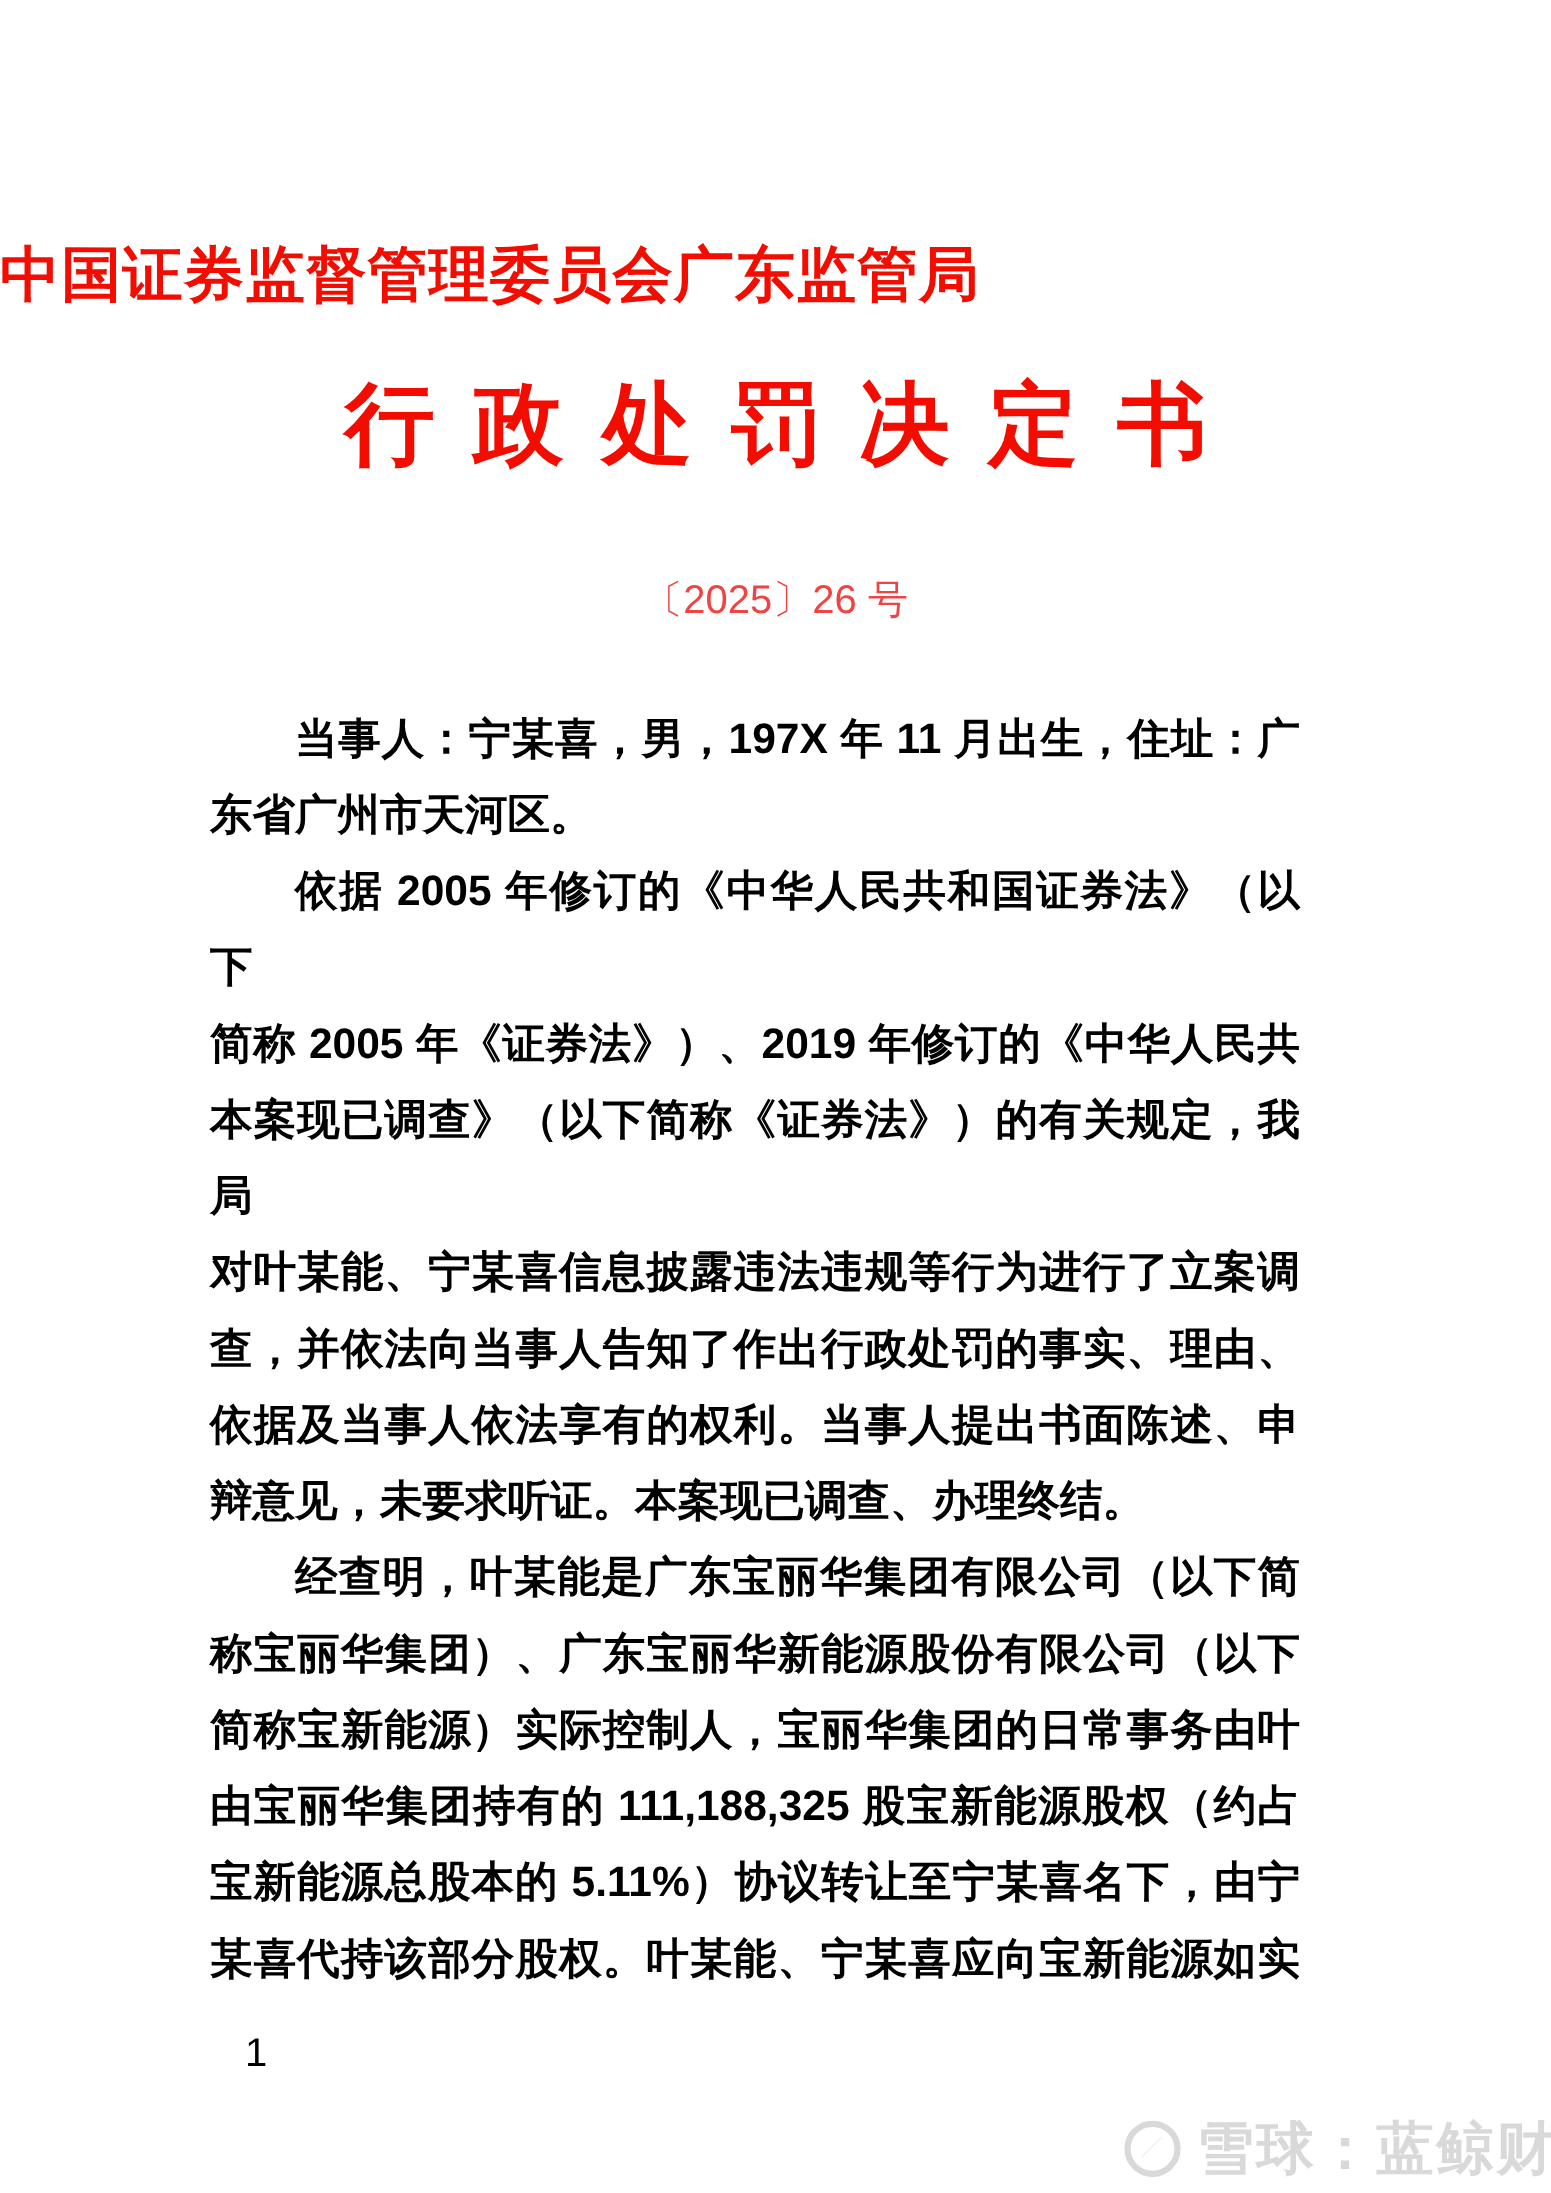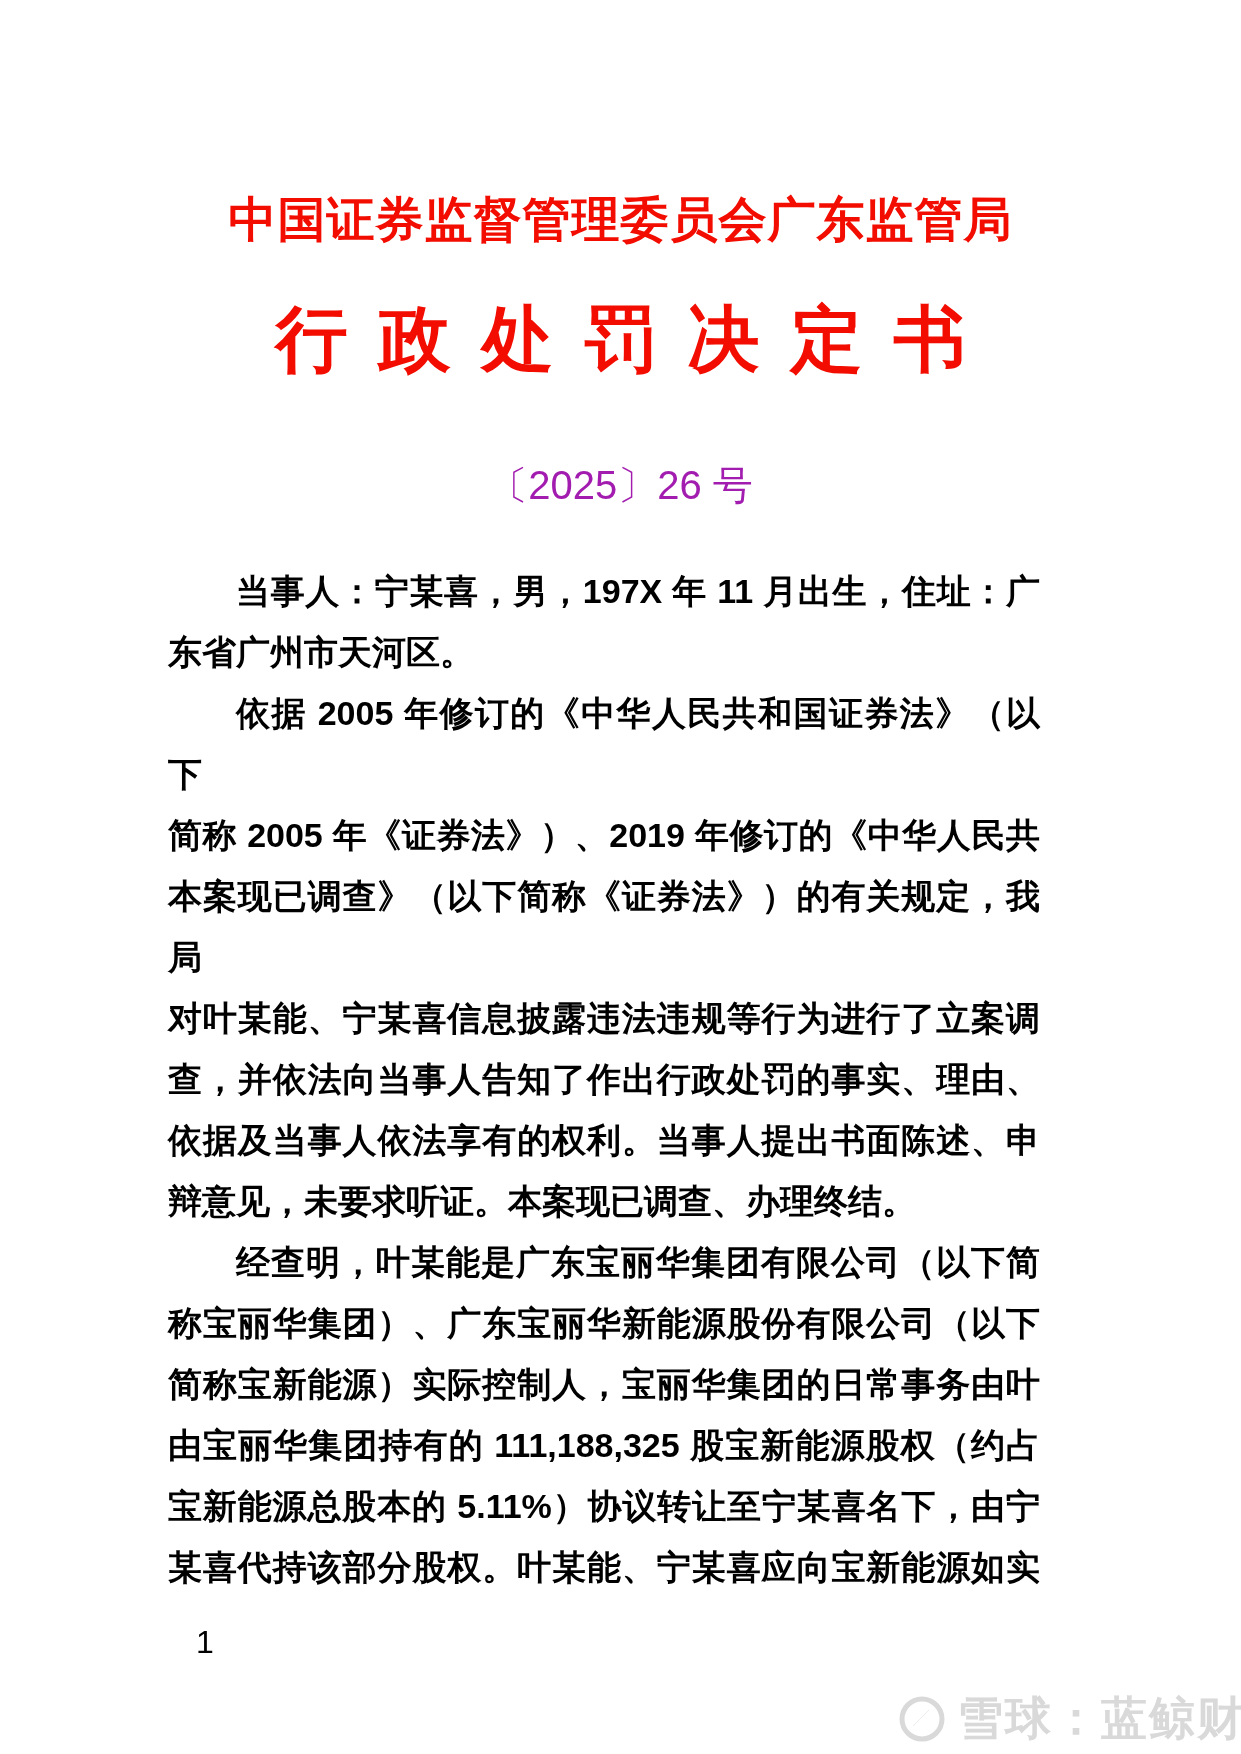"中国证券监督管理委员会广东监管局" .title1 { text-align: center -> left }
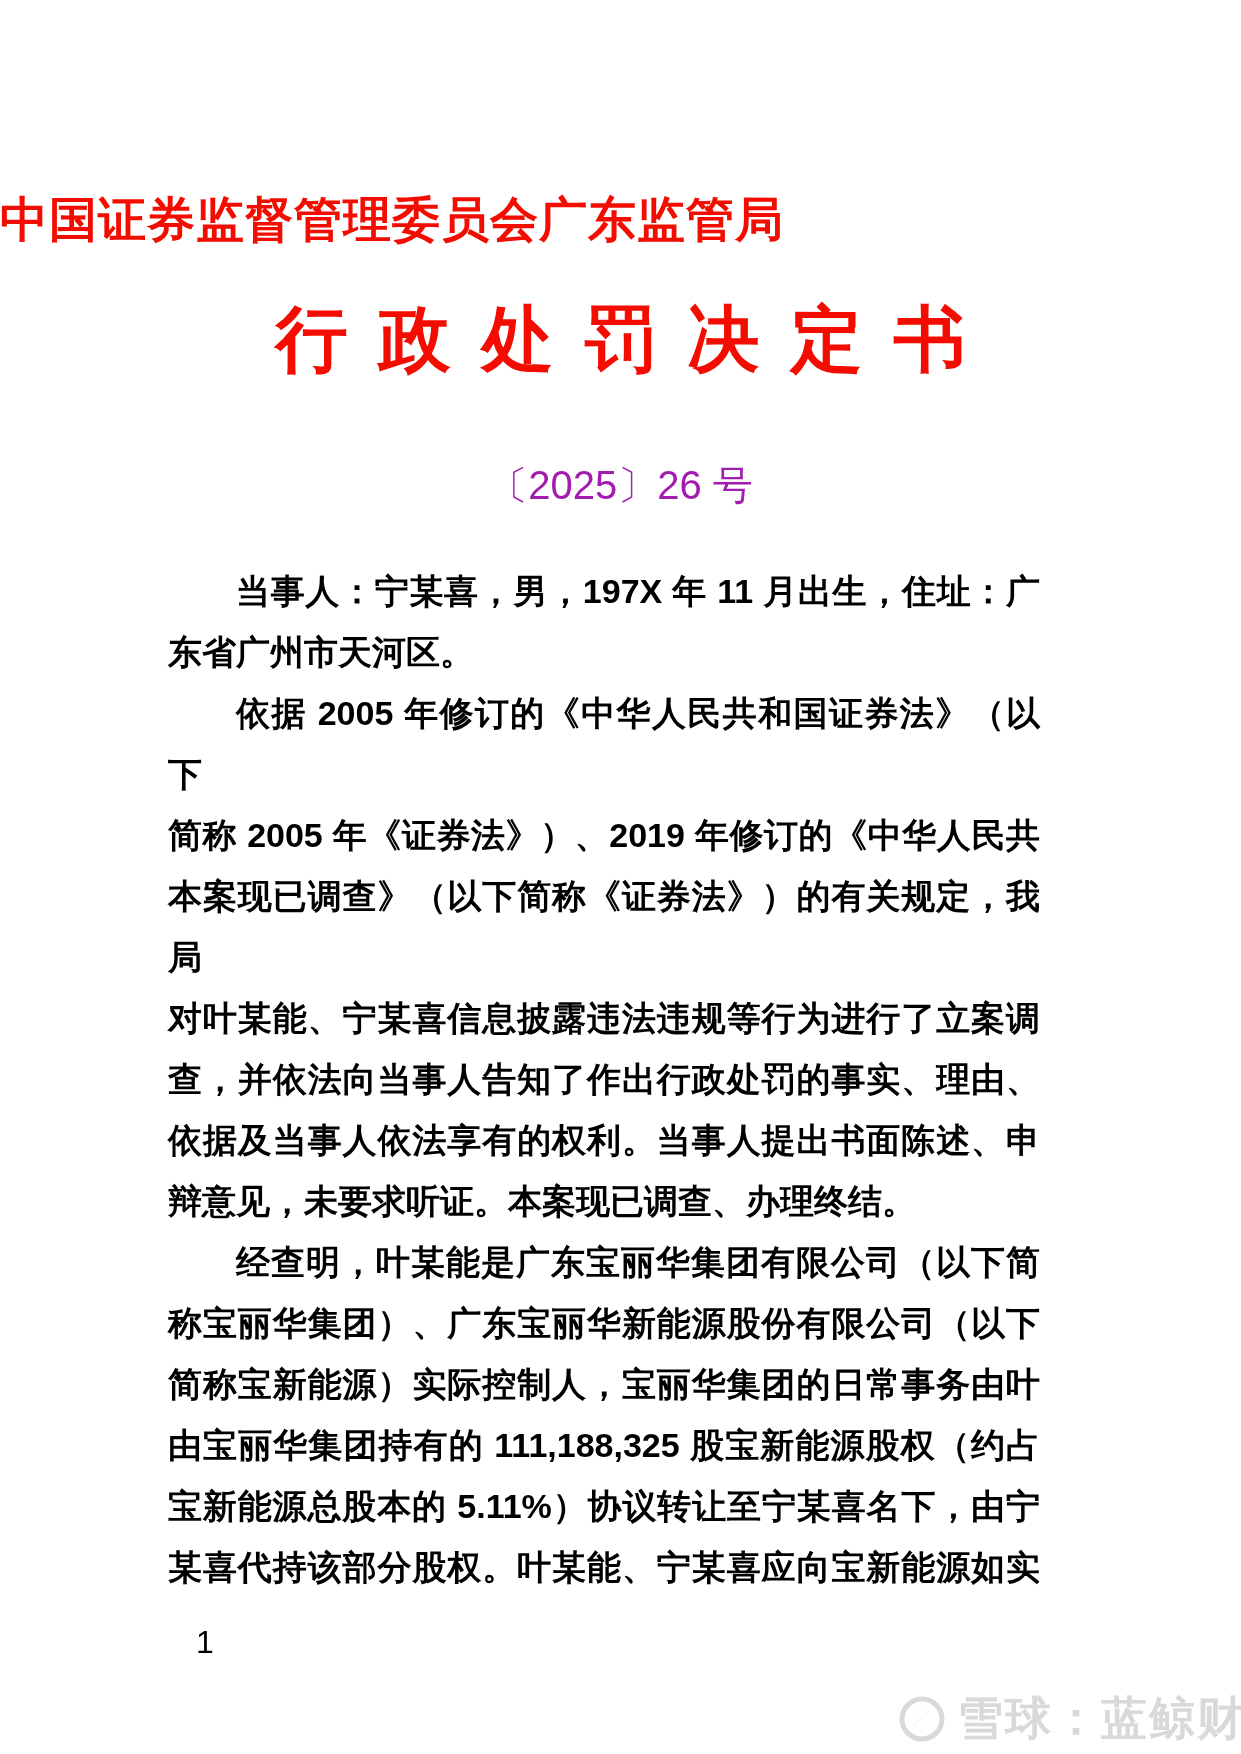"〔2025〕26 号" .docnum { color: #a21caf -> #ef4444; font-size: 40px -> 32px }
